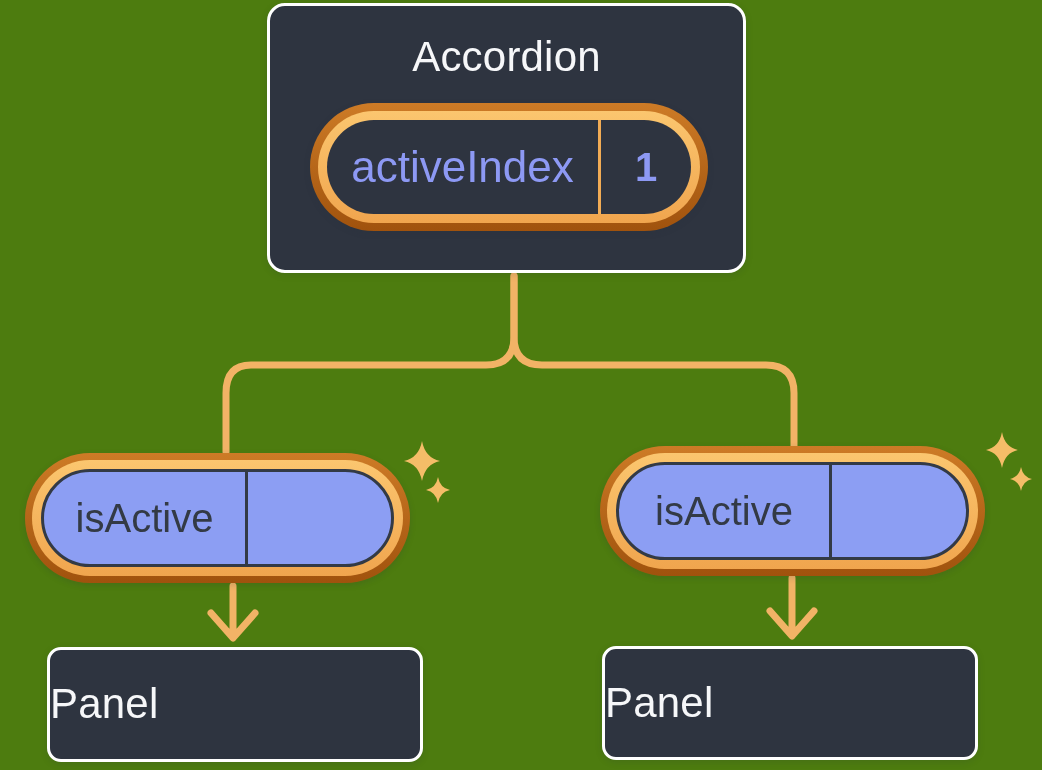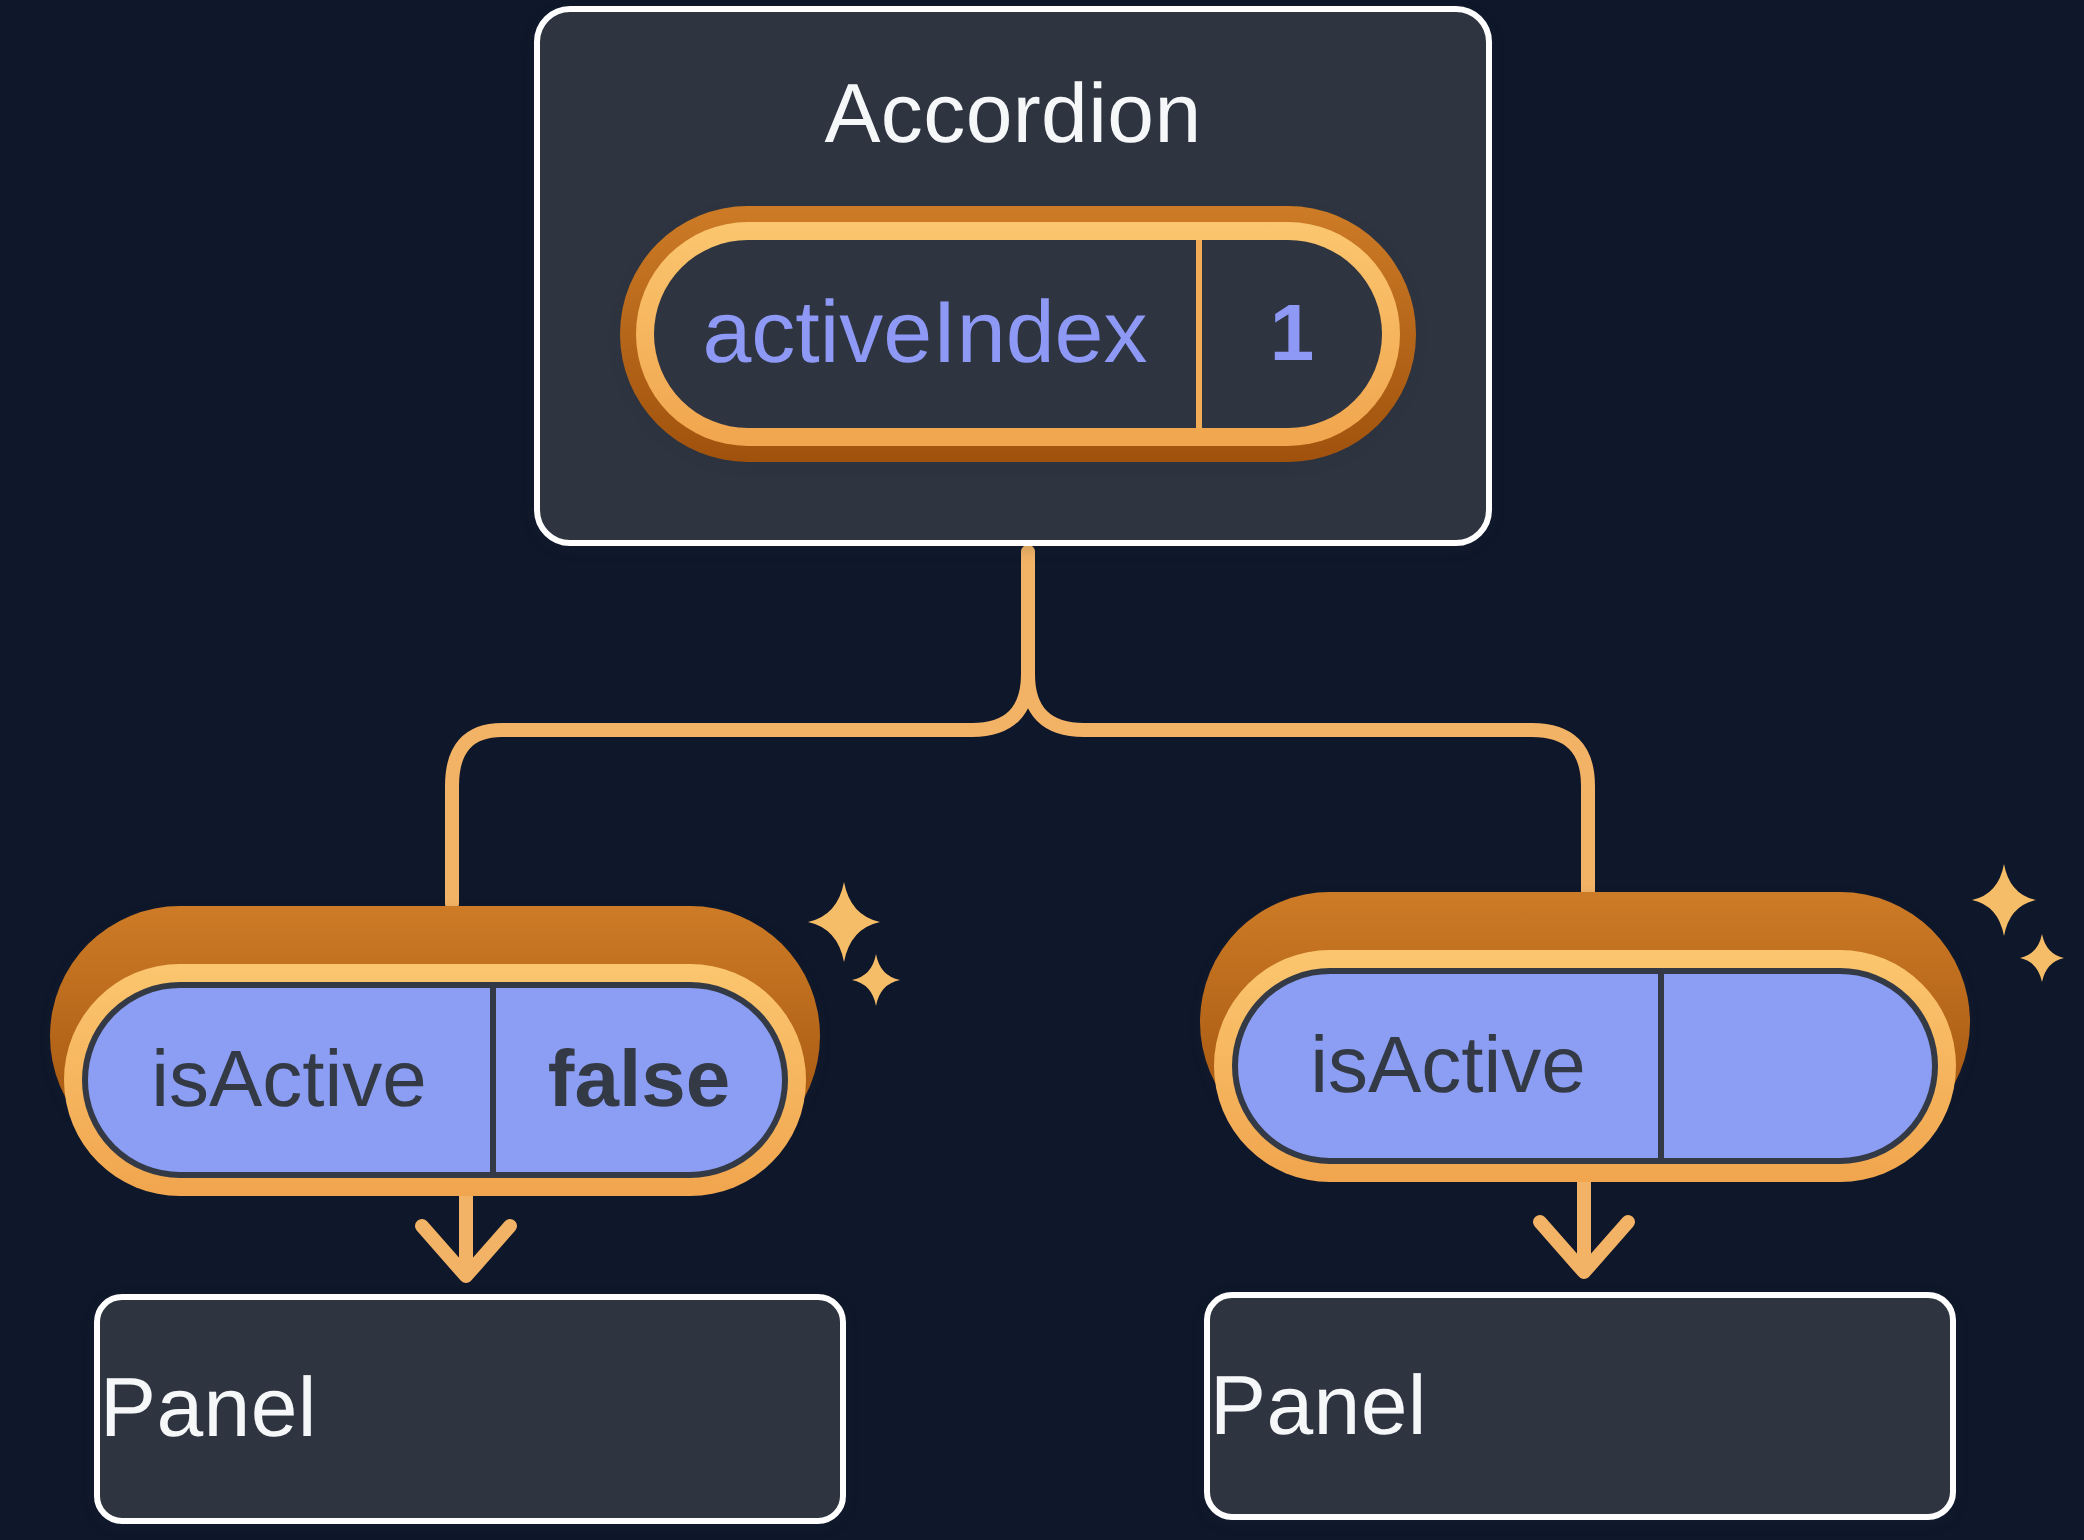"Accordion" #canvas { background: #0f172a -> #4d7c0f }
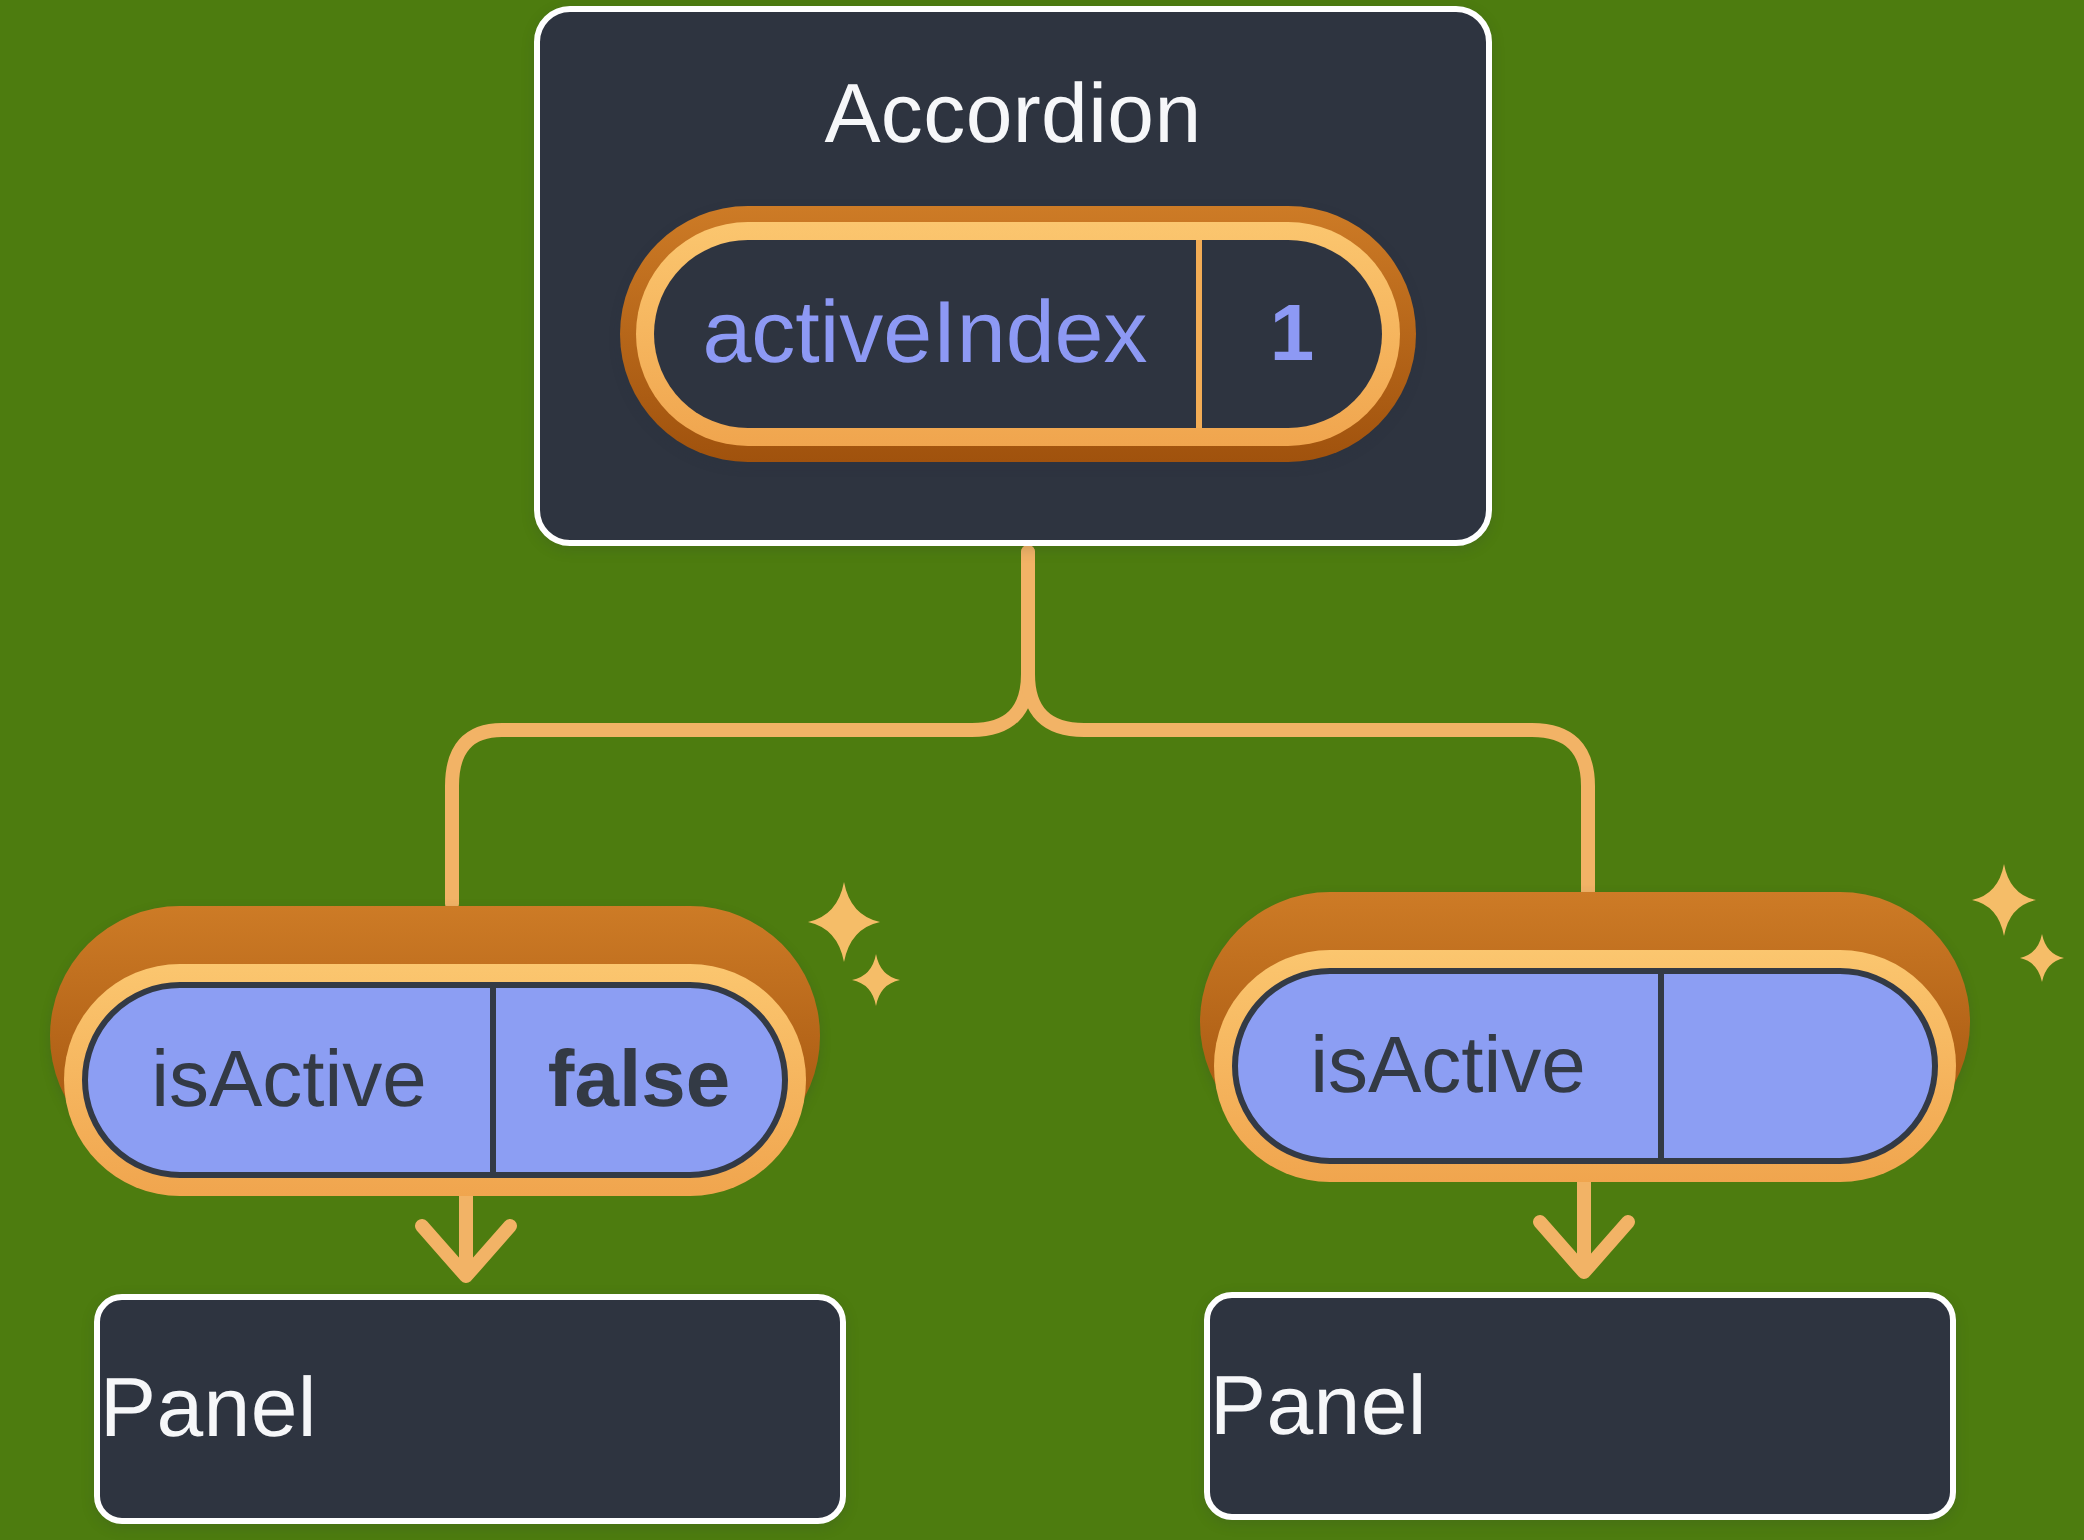"isActive" .prop-outer .ring-inner { margin-top: 22px -> none }
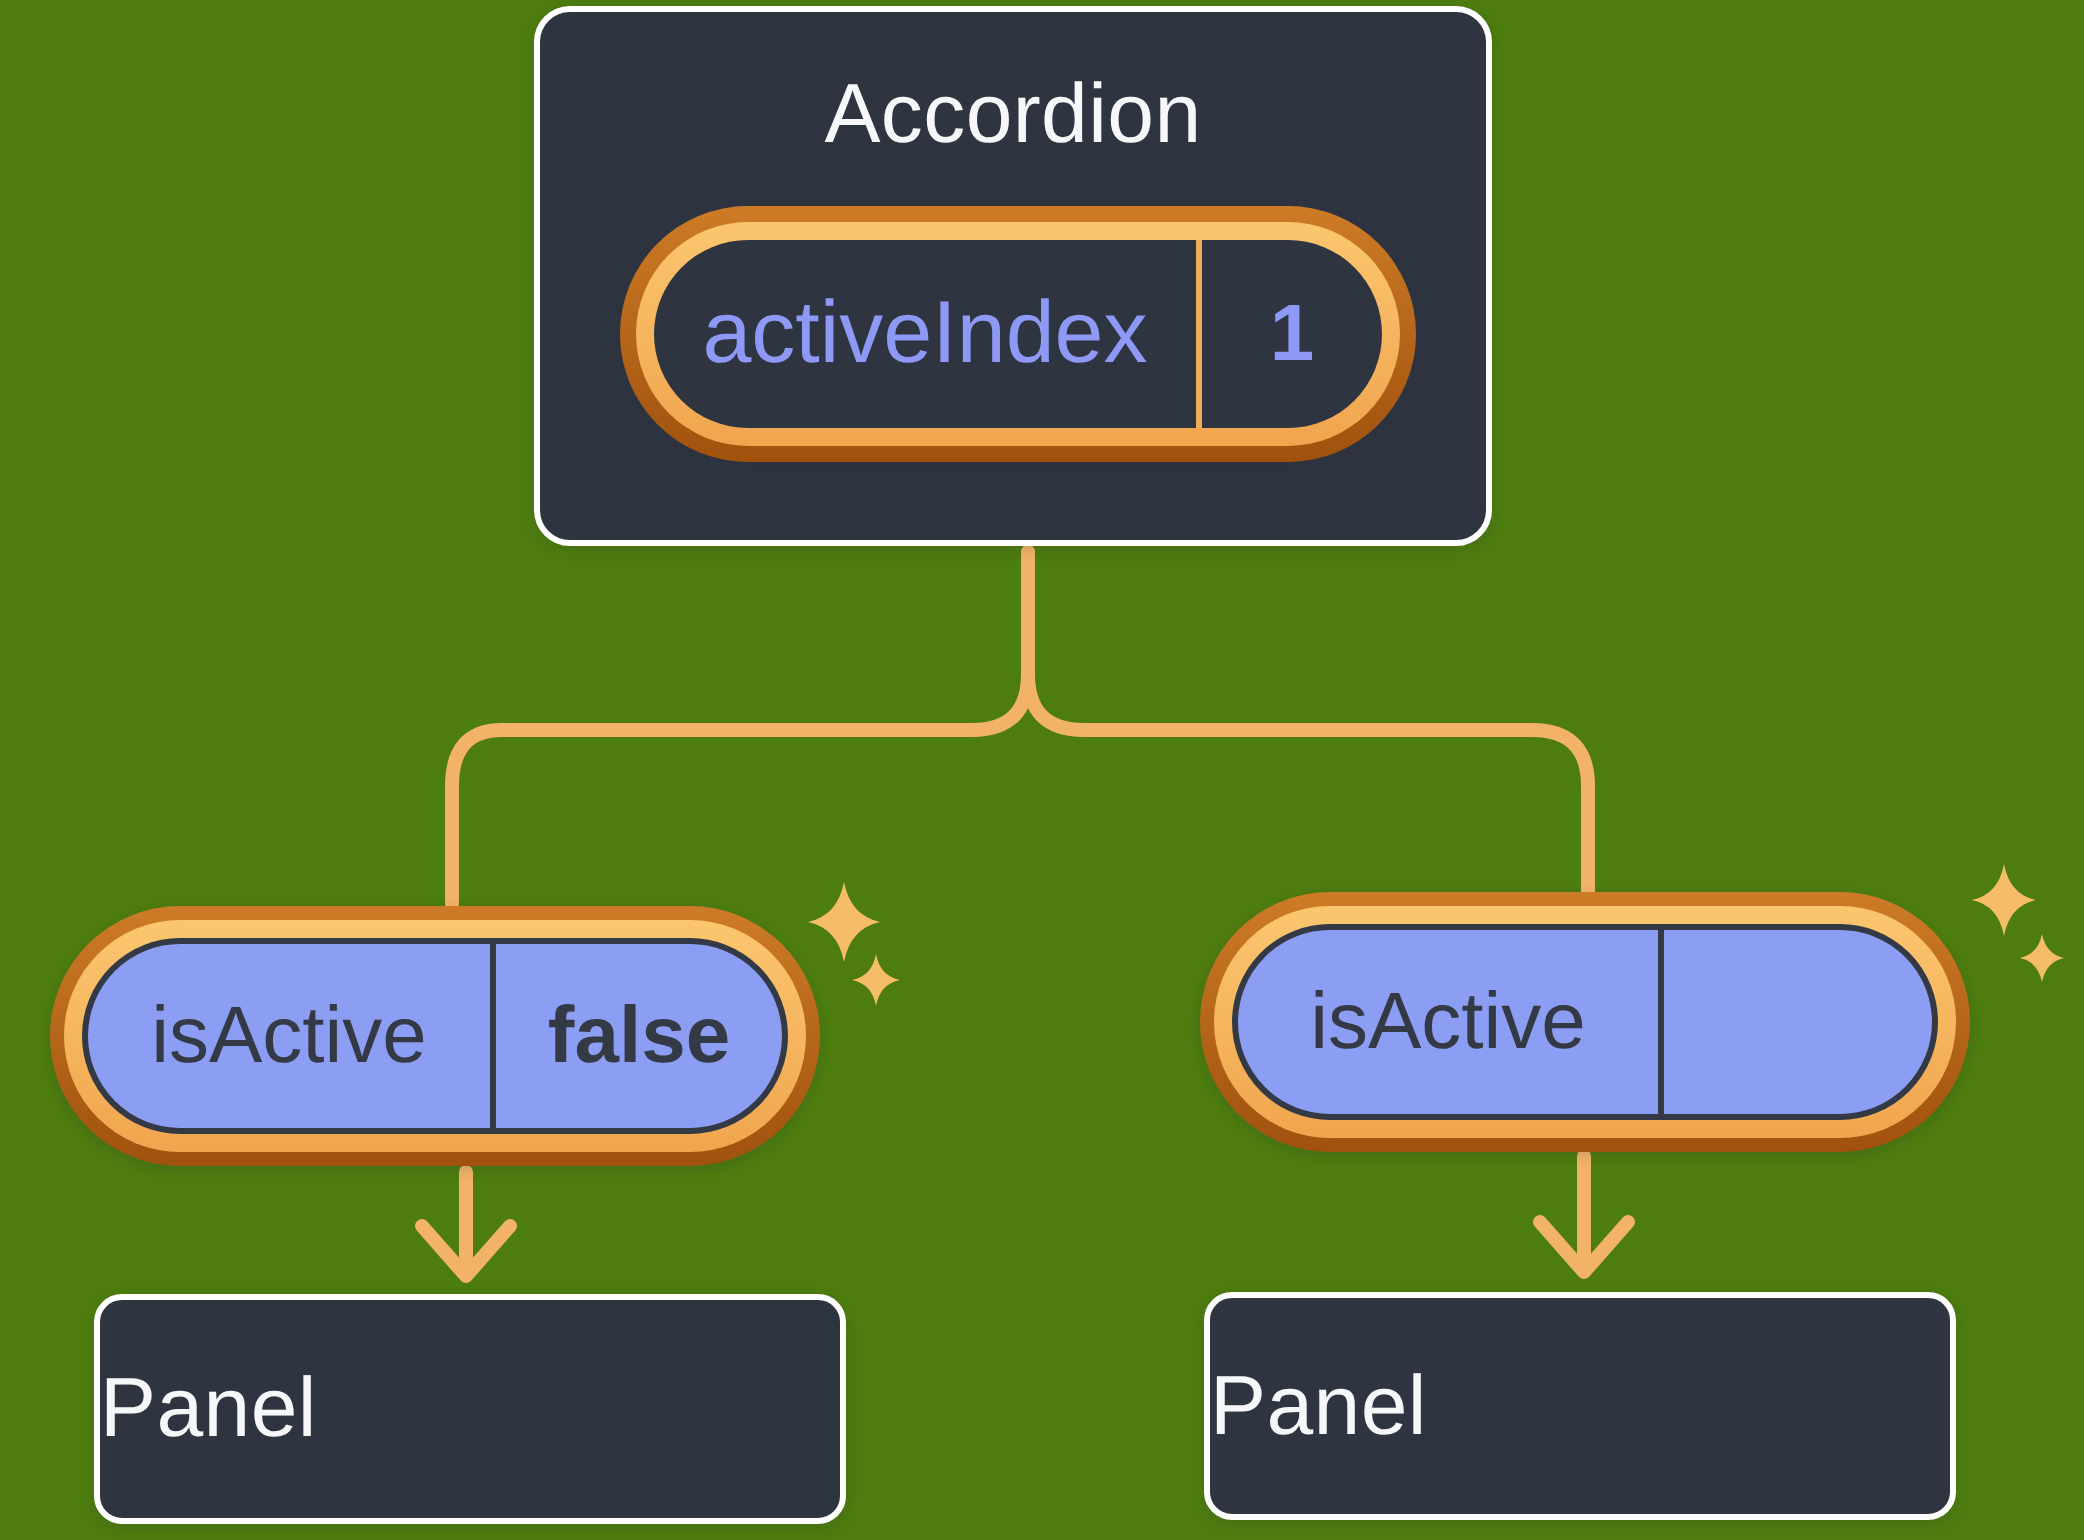"false" div.cell-value { html: <div>false</div> -> none }
